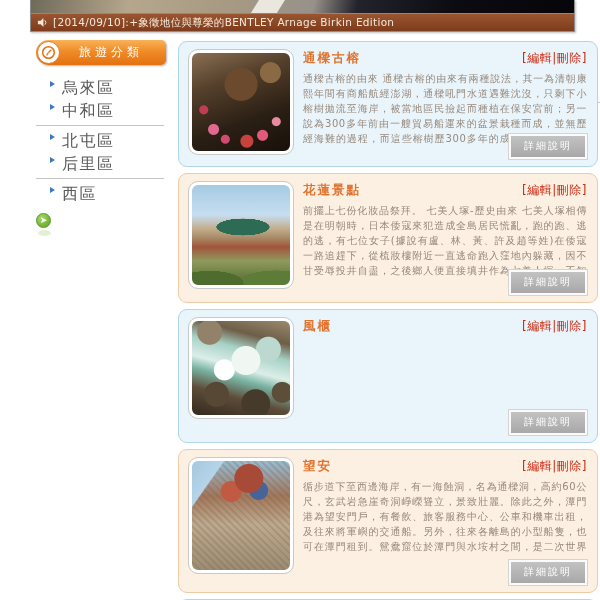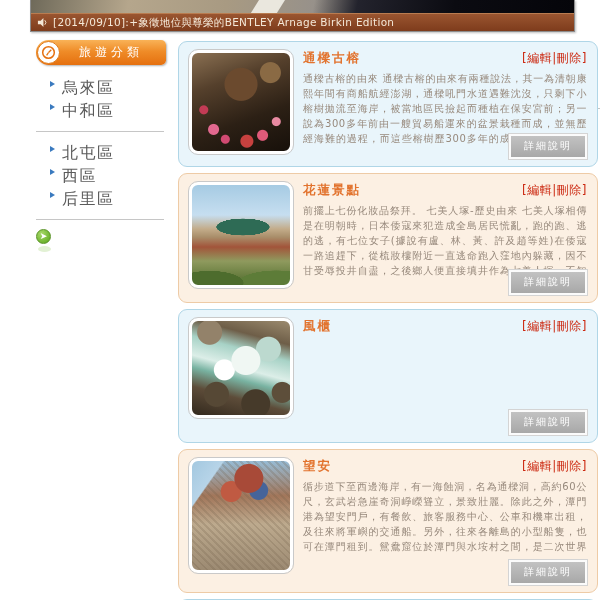"中和區" .sn.divided { margin-bottom: 9px -> 3px; padding-bottom: 12px -> 6px }
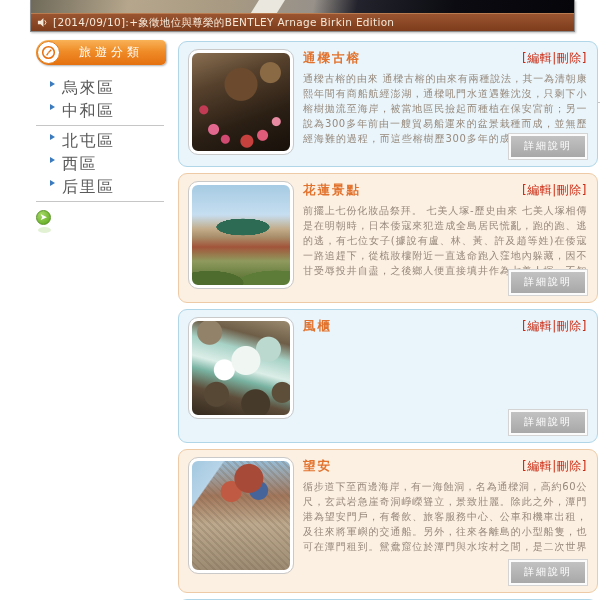"西區" div.sn { order: before "后里區" -> after "后里區" }
